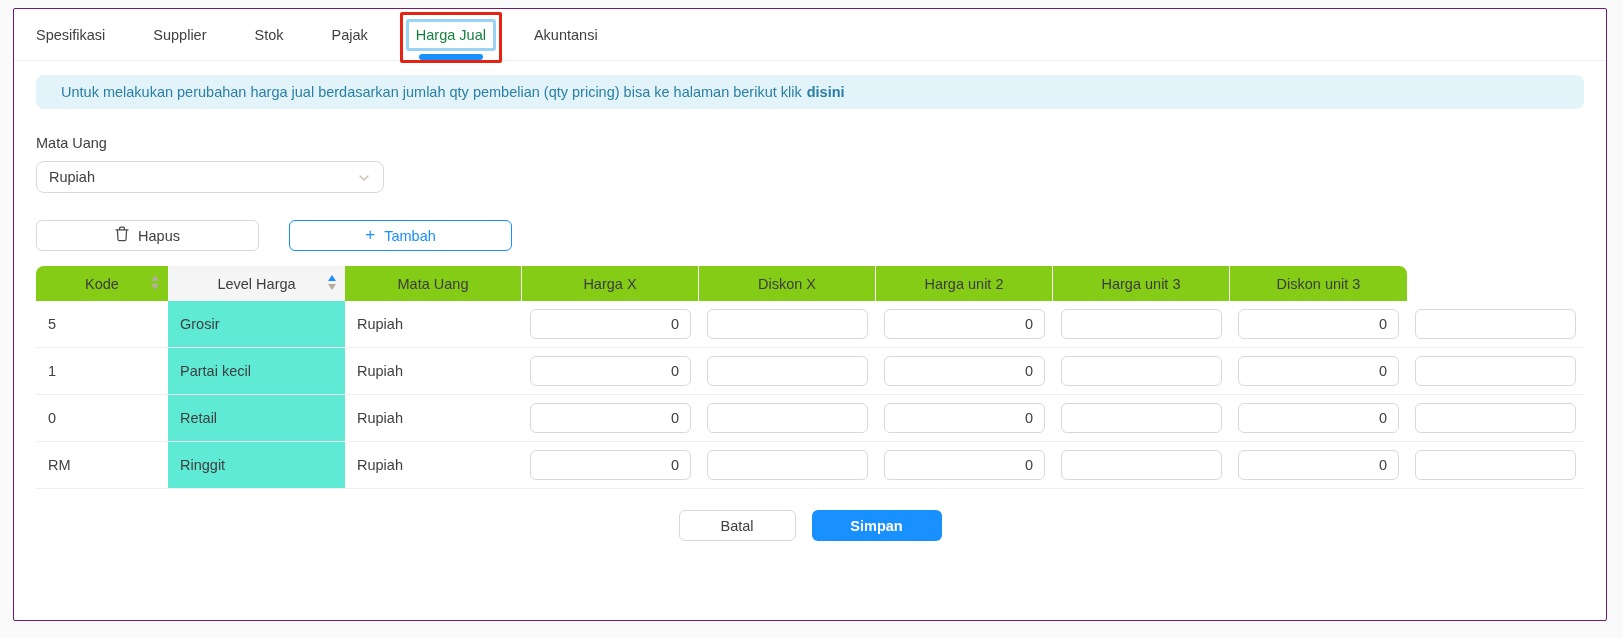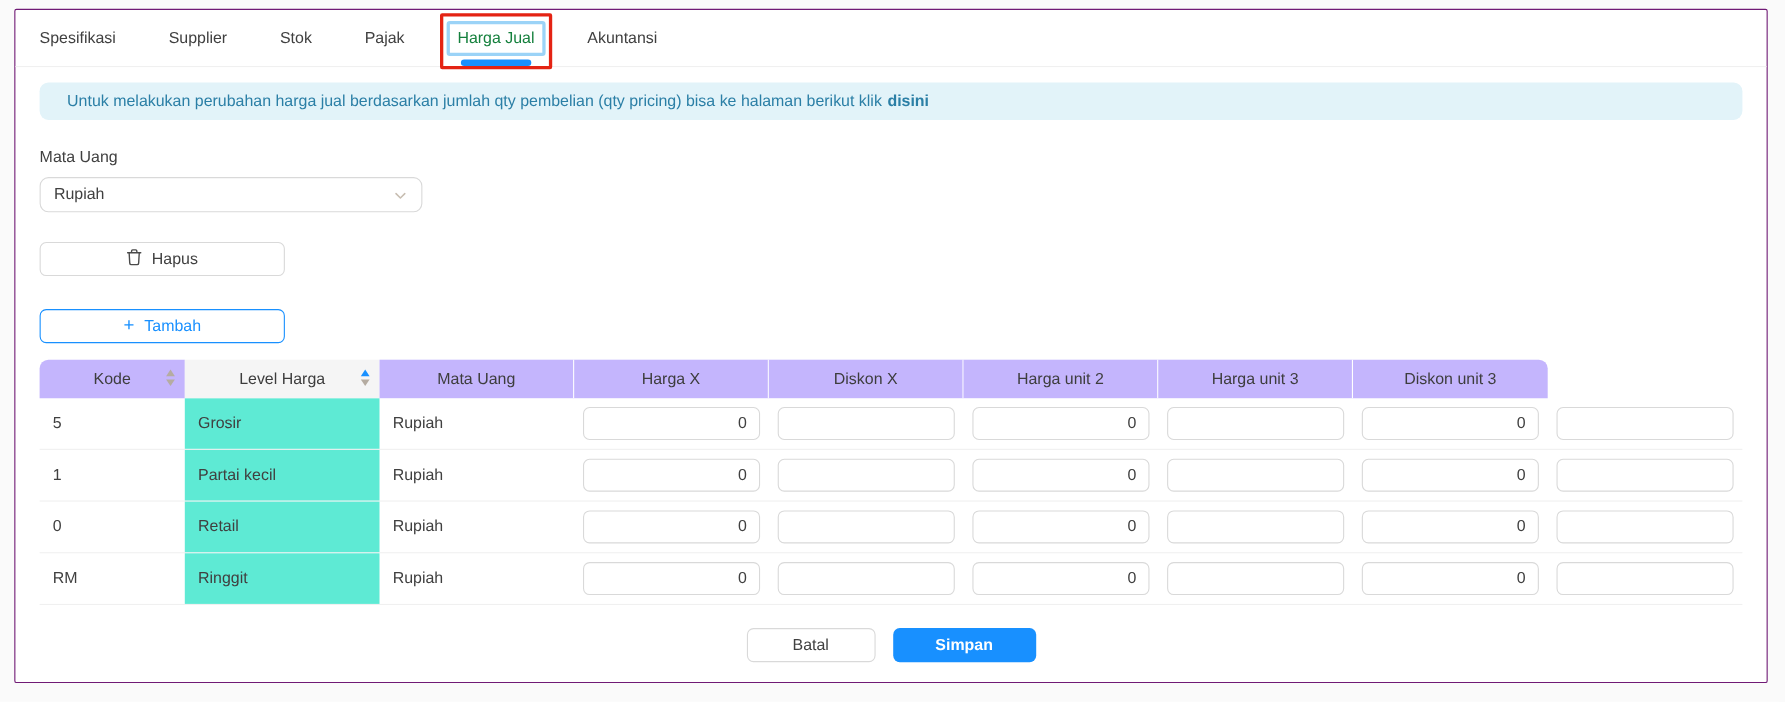"Hapus" .toolbar { flex-direction: column -> none }
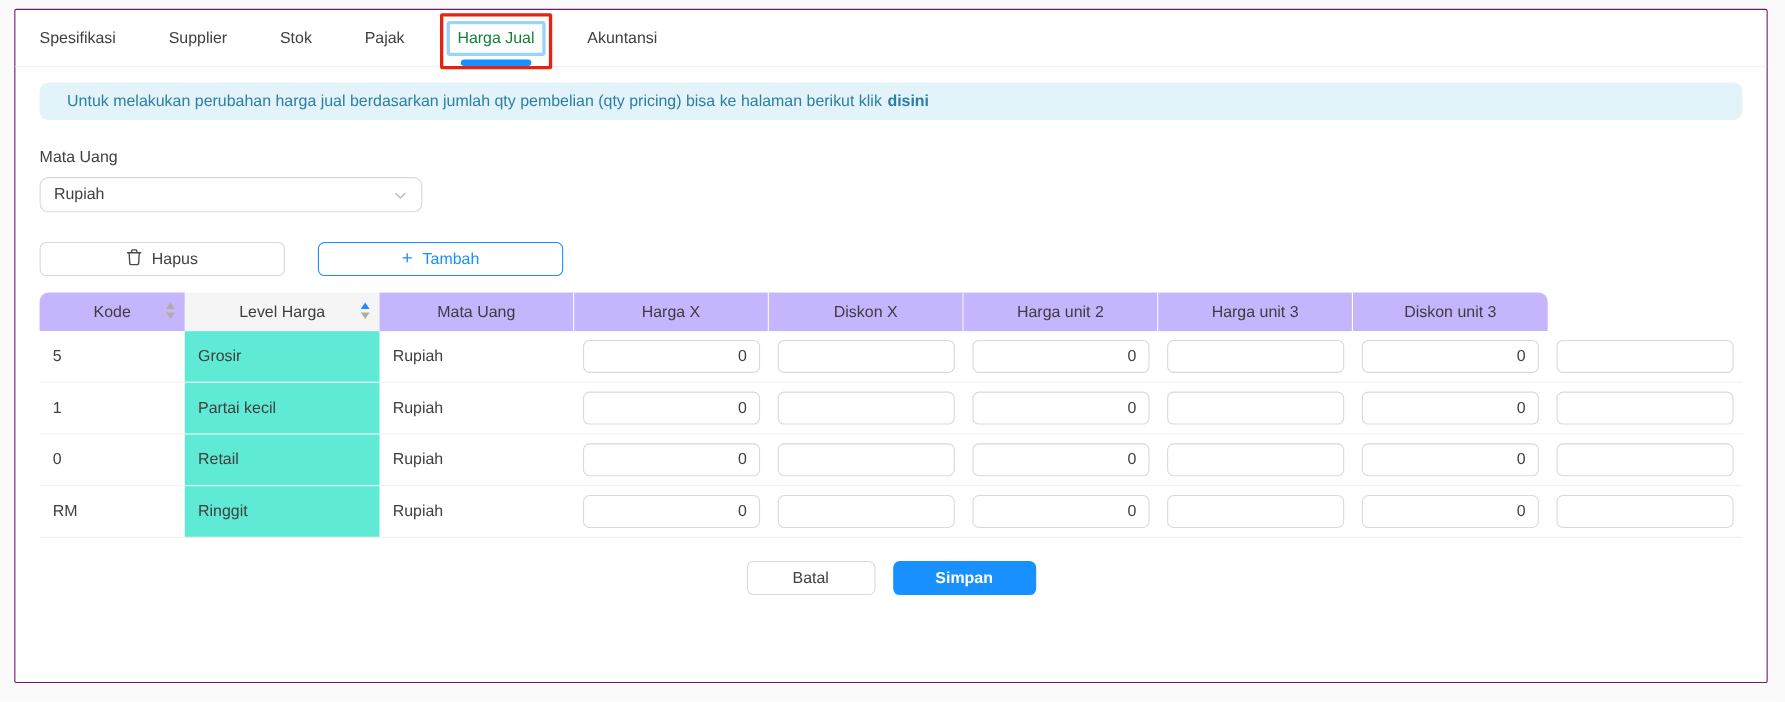"Kode" .th { background: #c4b5fd -> #84cc16 }
